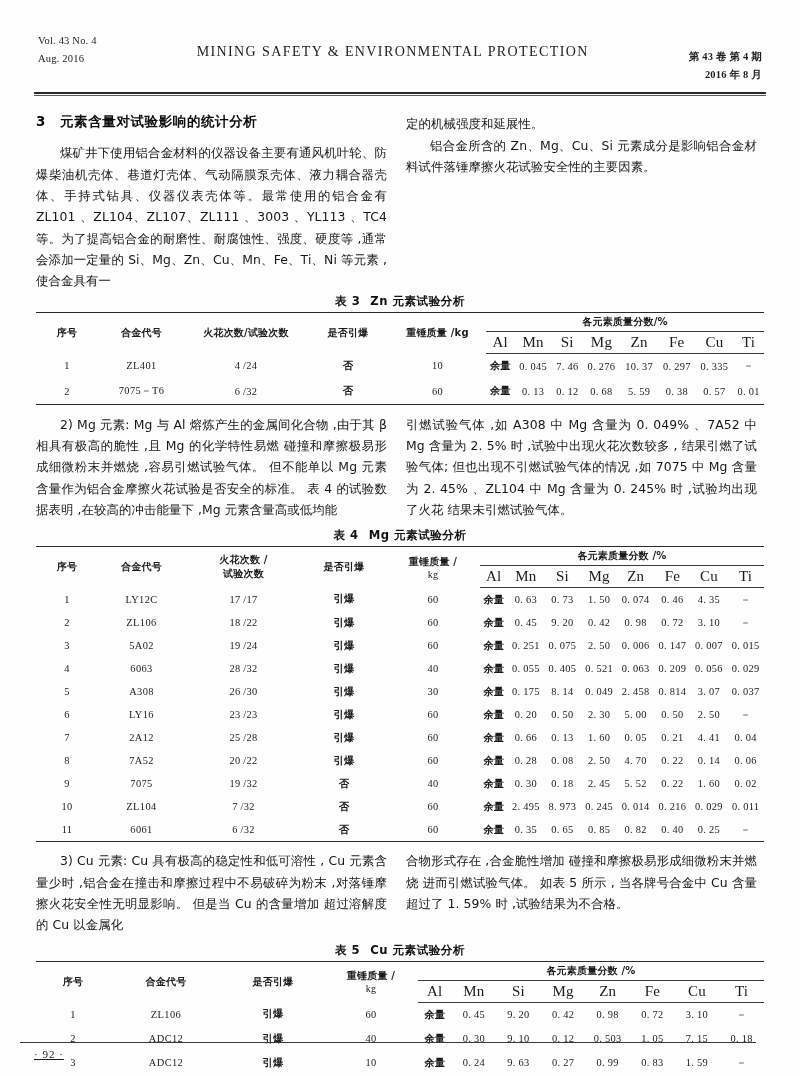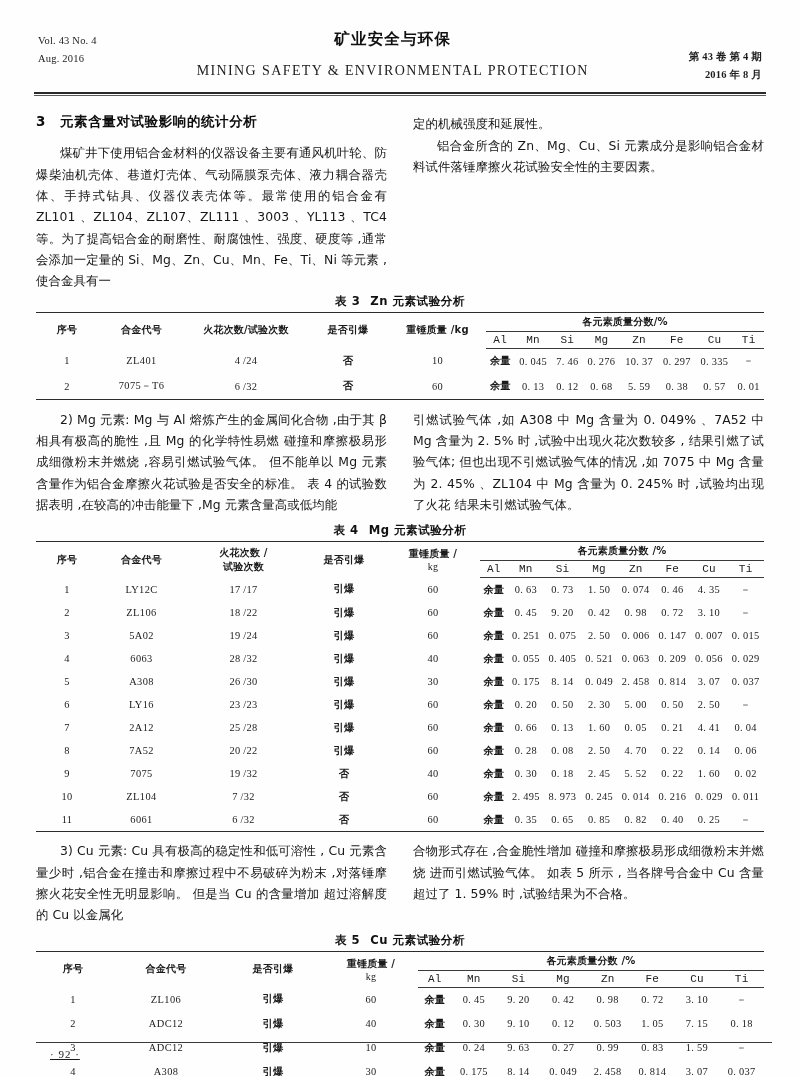"矿业安全与环保" div.mh-cn { html: <div>矿业安全与环保</div> -> none }
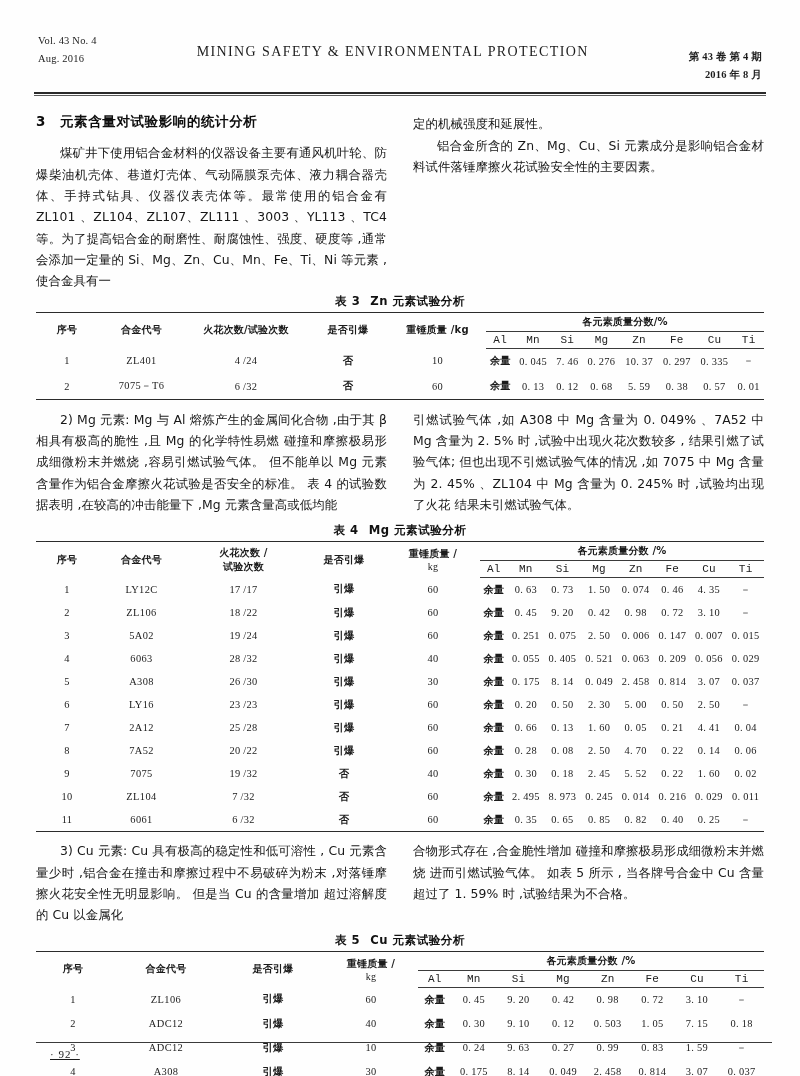"3 元素含量对试验影响的统计分析" .cols { gap: 26px -> 19px }
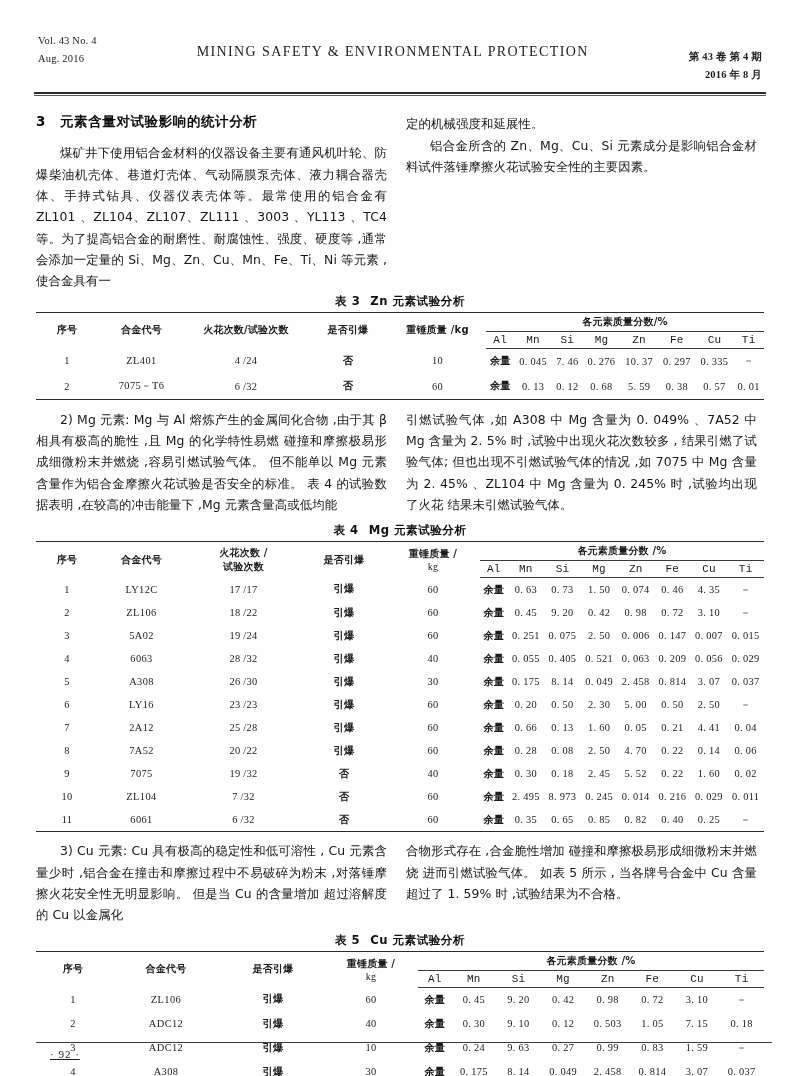"Al" table.dt thead th.elhdr { font-family: Liberation Mono, monospace -> Liberation Serif, serif; font-size: 11px -> 15px }
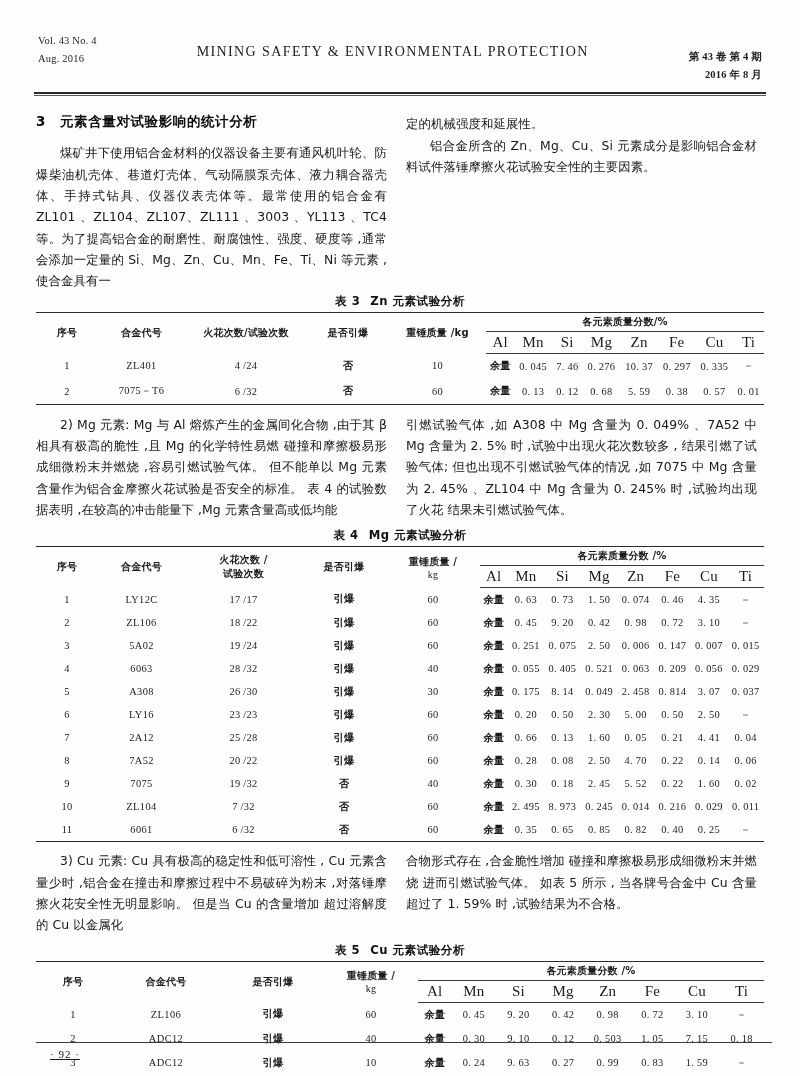"· 92 ·" .footer { left: 36px -> 20px }
